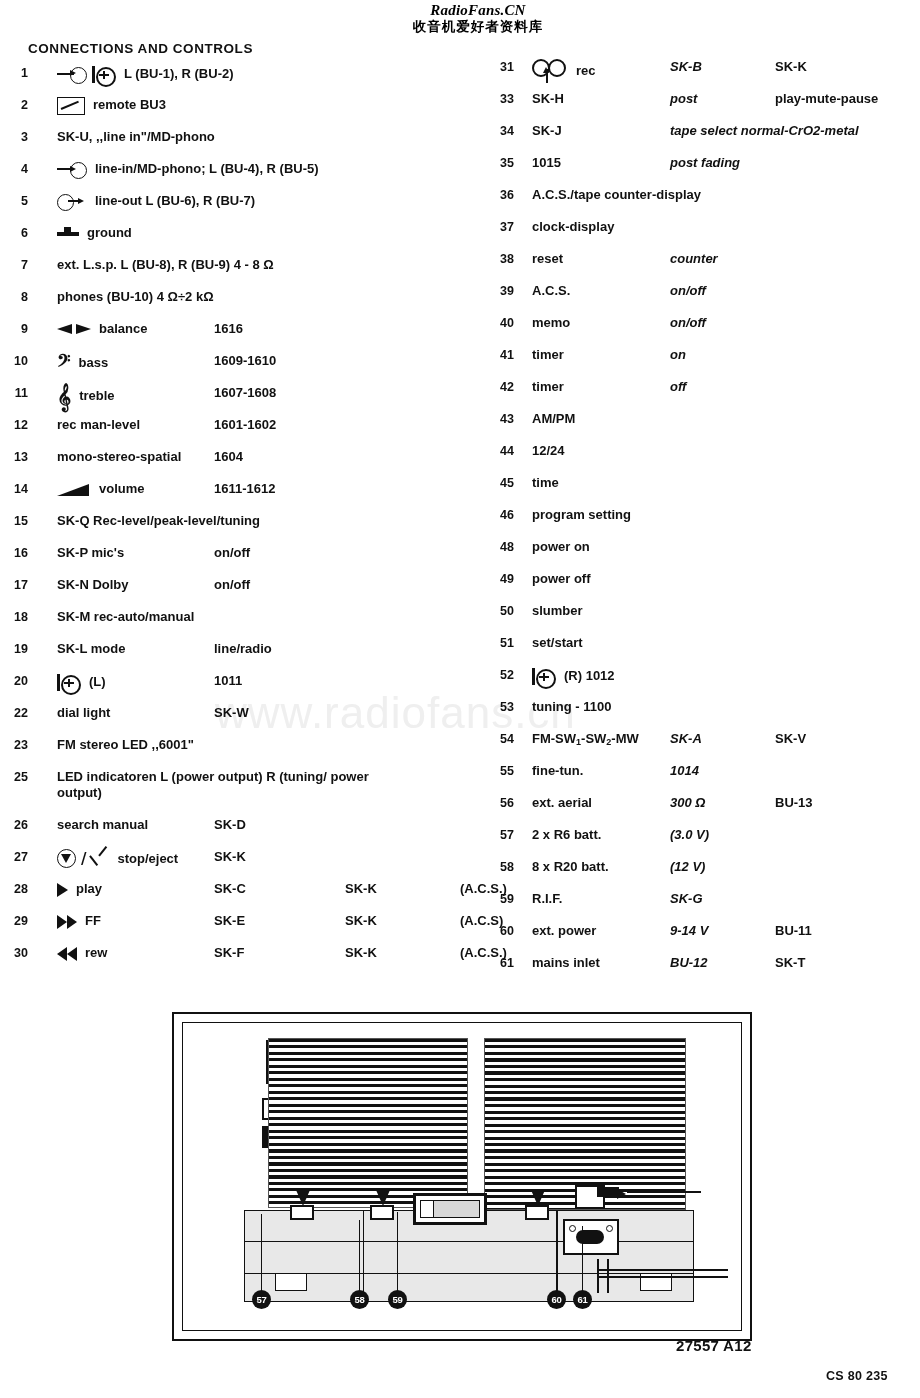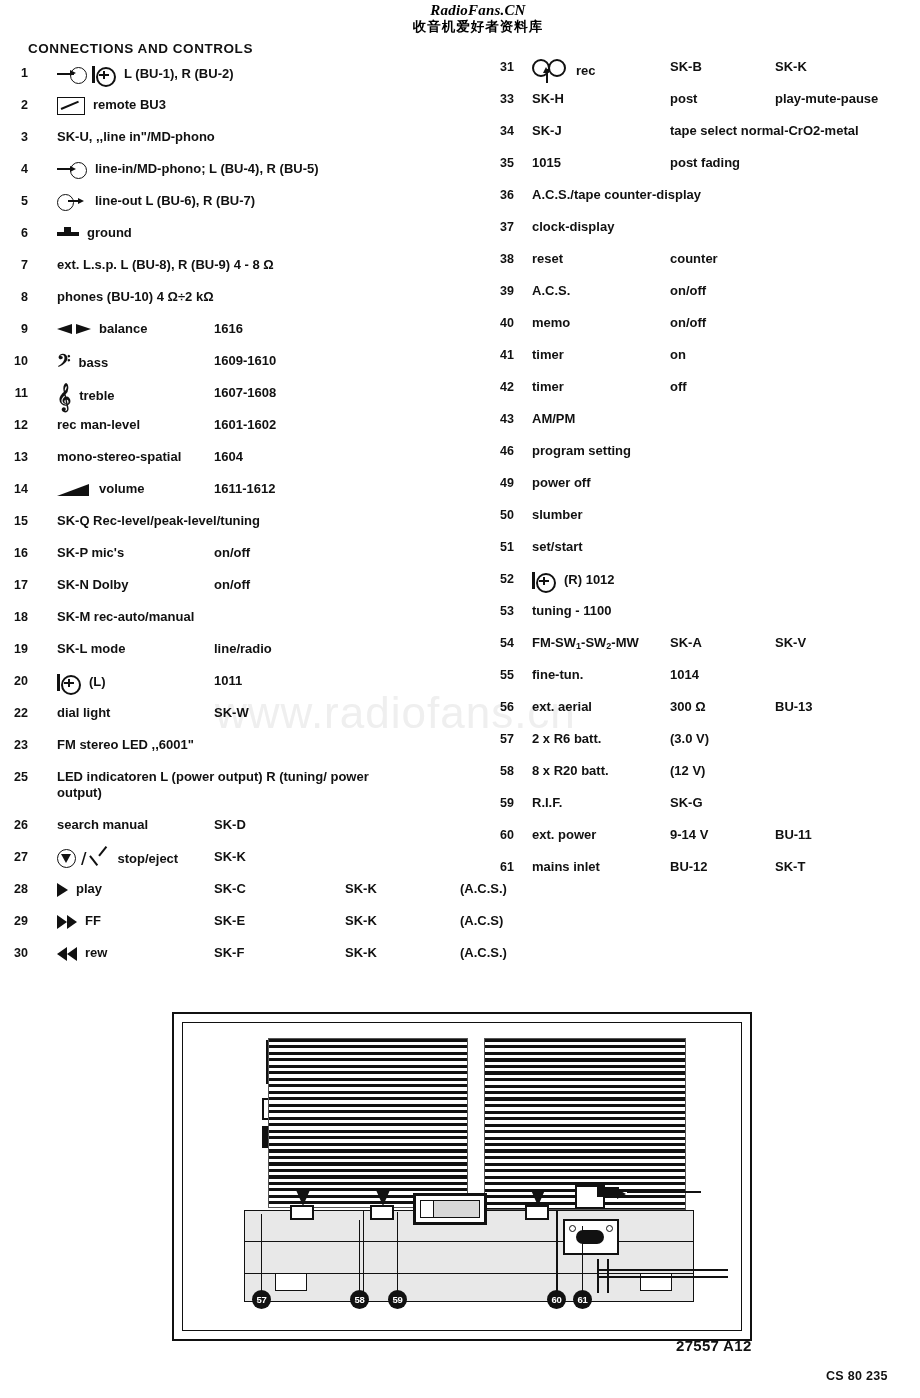"SK-B" .col-right .c2 { font-style: none -> italic }
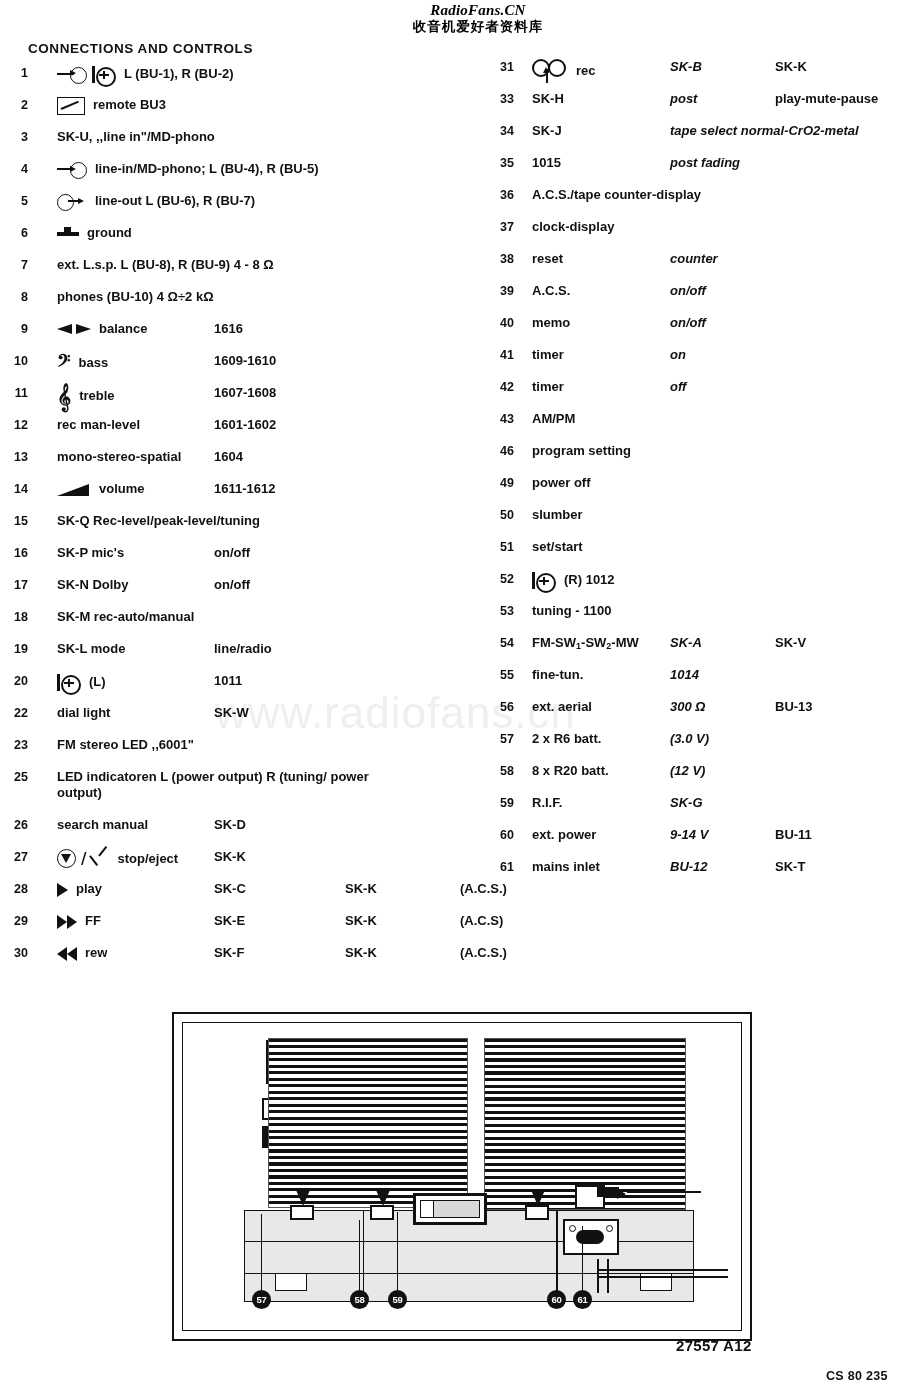"44" div.row { html: none -> <div> <span>44</span> <span><span>12/24</span></span> </div> }
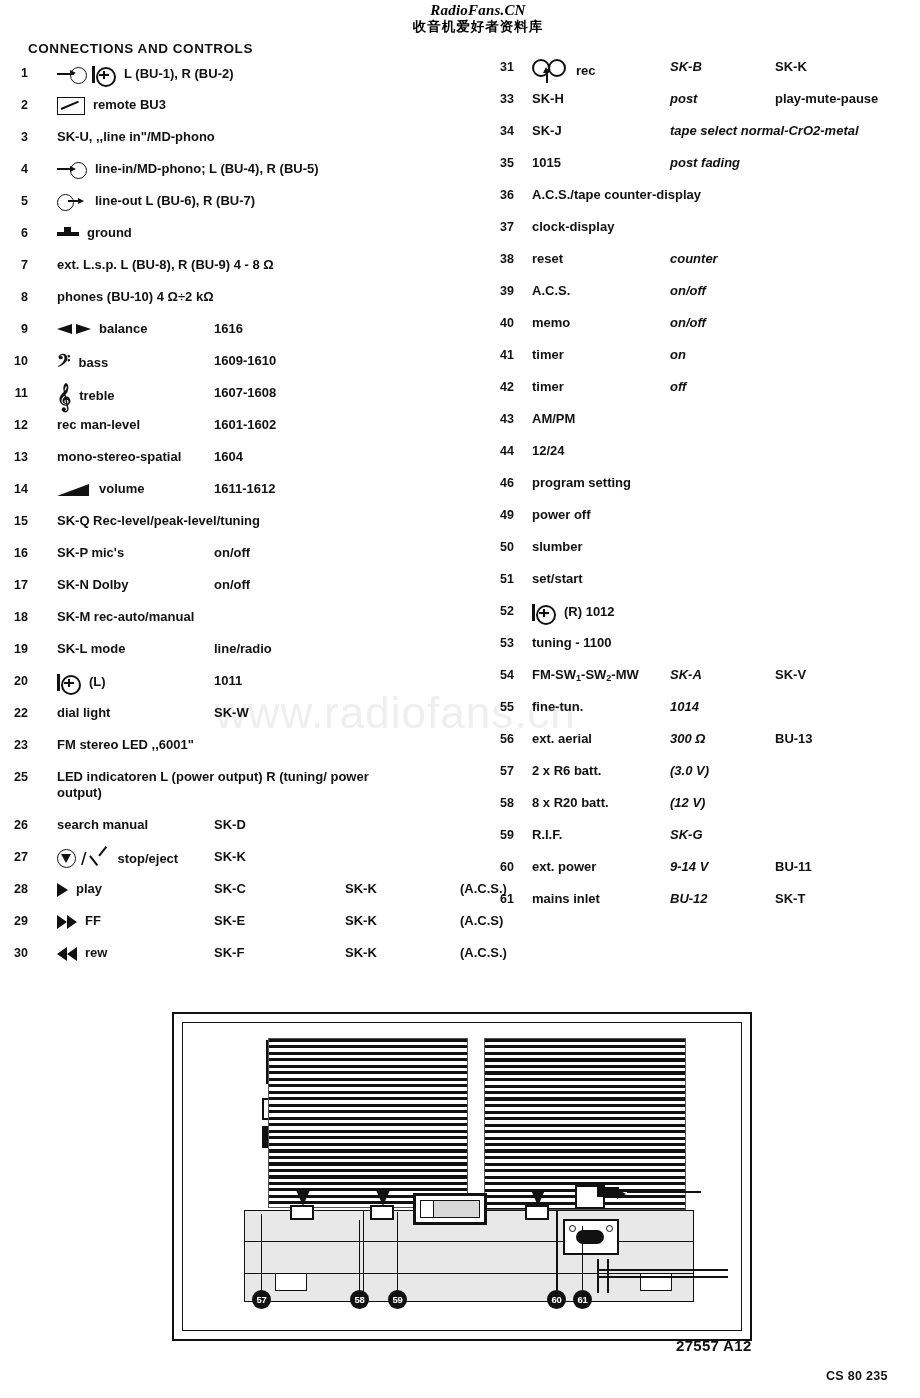"45" div.row { html: none -> <div> <span>45</span> <span><span>time</span></span> </div> }
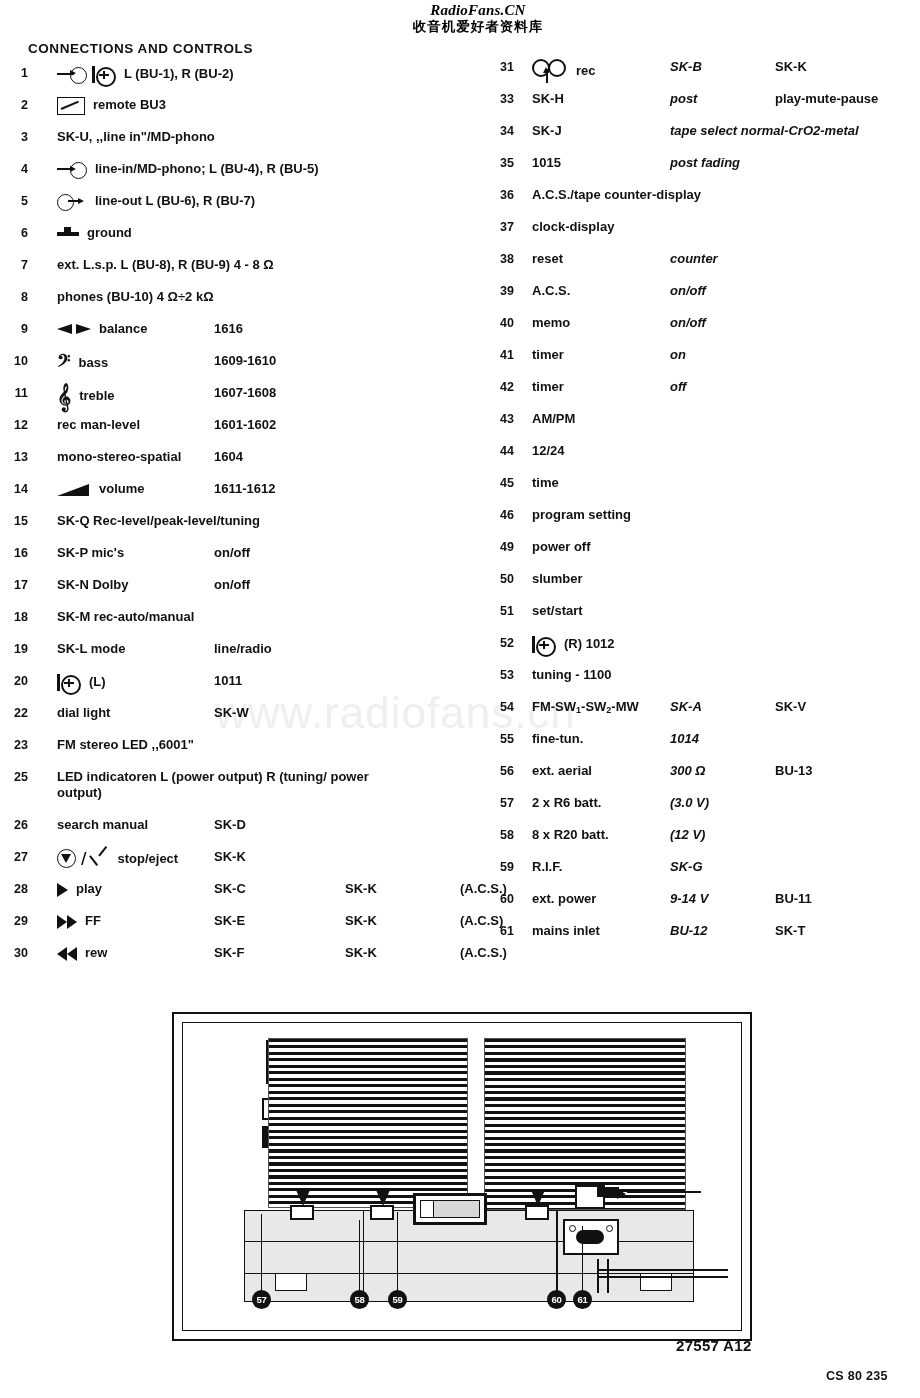"48" div.row { html: none -> <div> <span>48</span> <span><span>power on</span></span> </div> }
